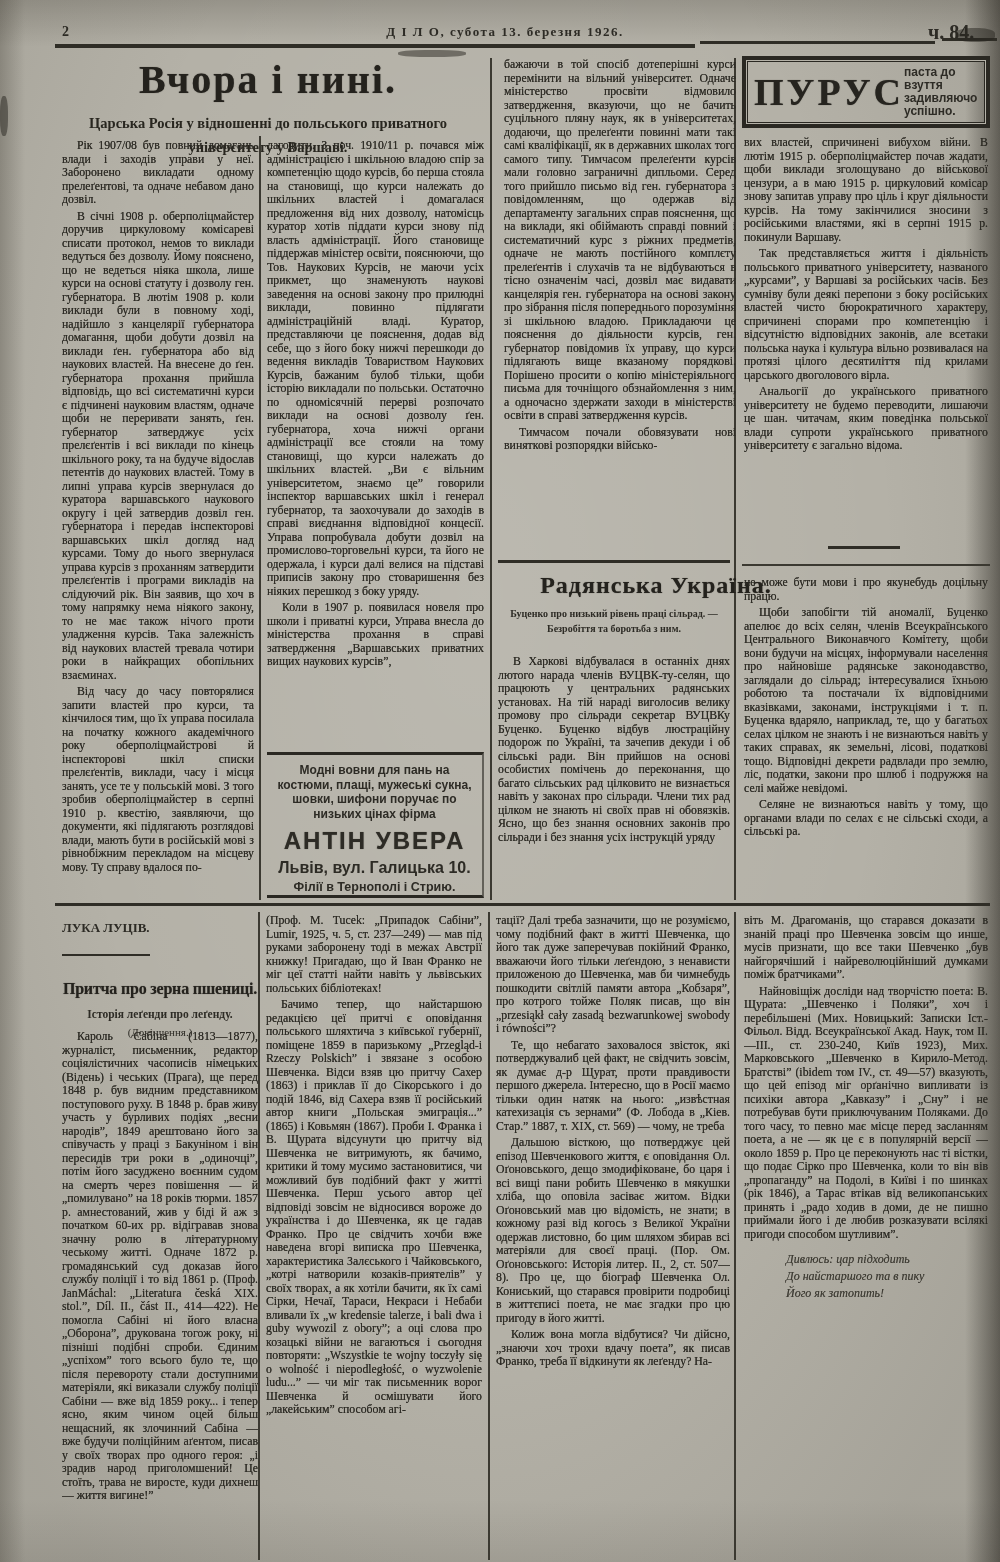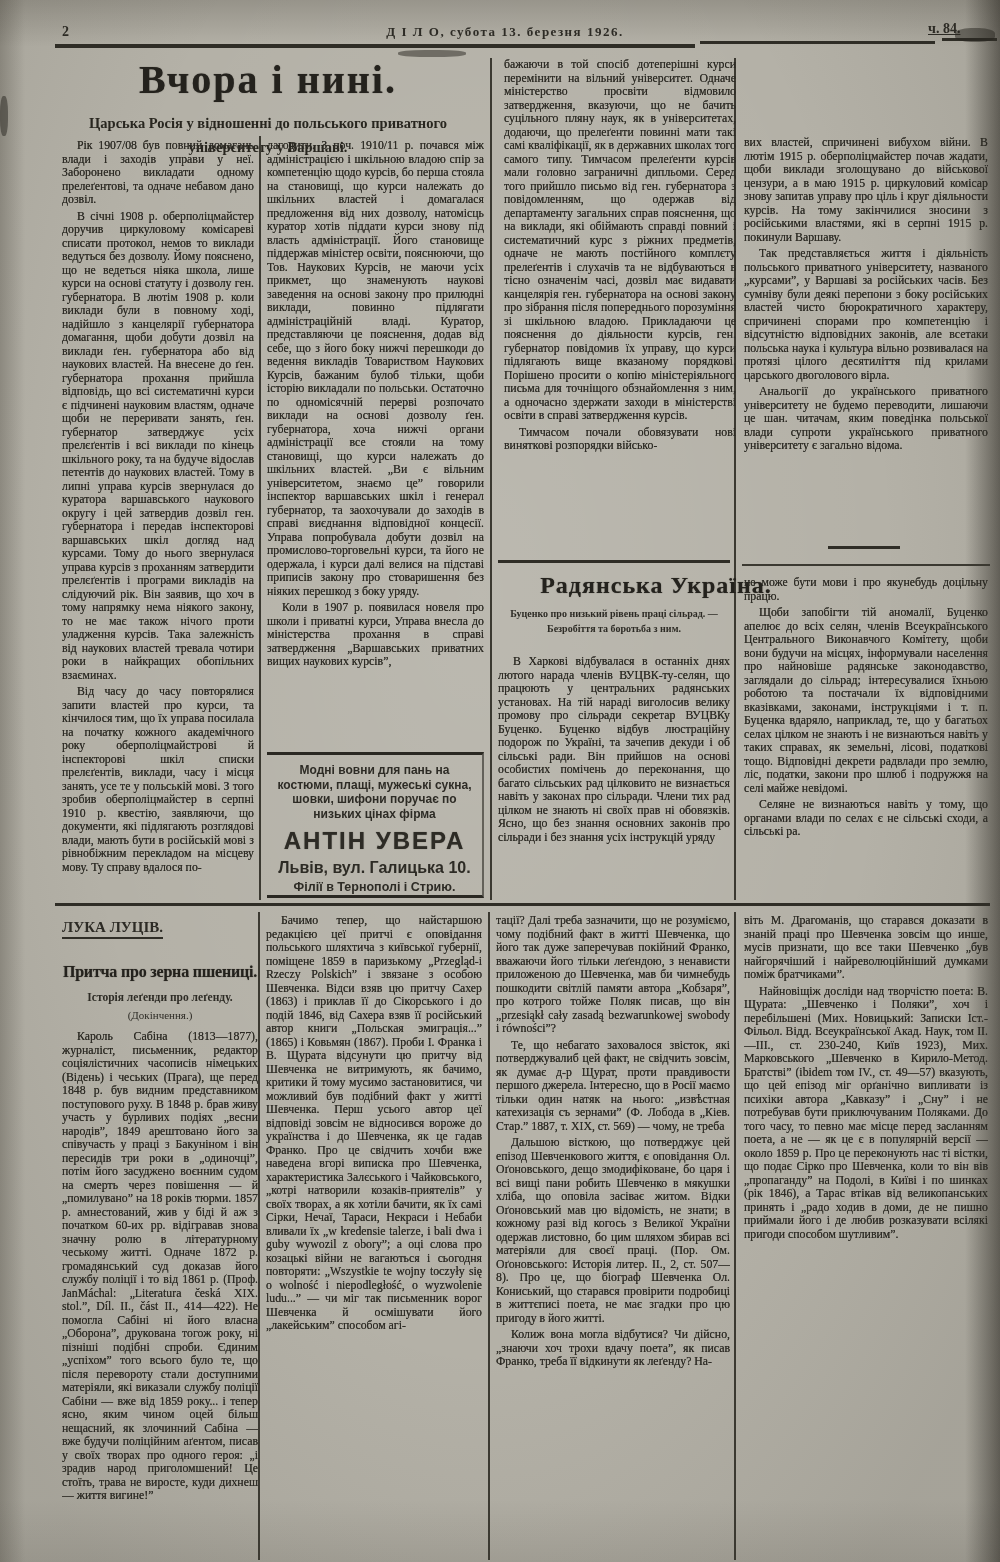"ч. 84." .hdr-issue { font-size: 14px -> 20px; text-decoration: underline -> none }
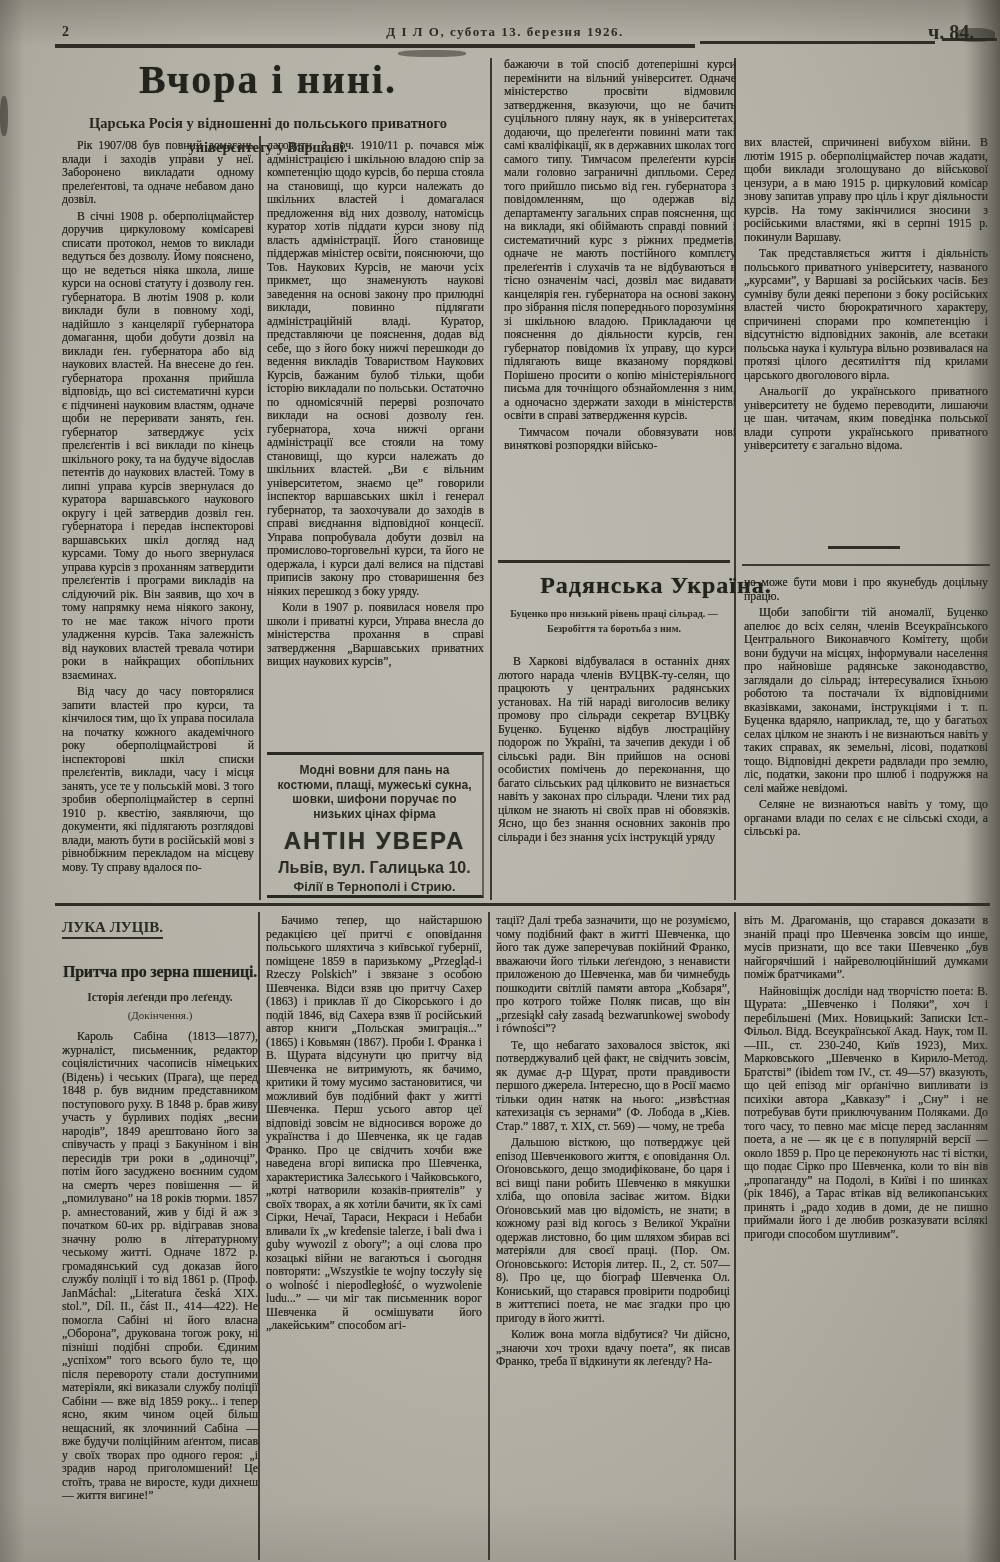"ПУРУС" div.abs { html: none -> <div> <div>ПУРУС</div> <div>паста до взуття задивляючо успішно.</div> </div> }
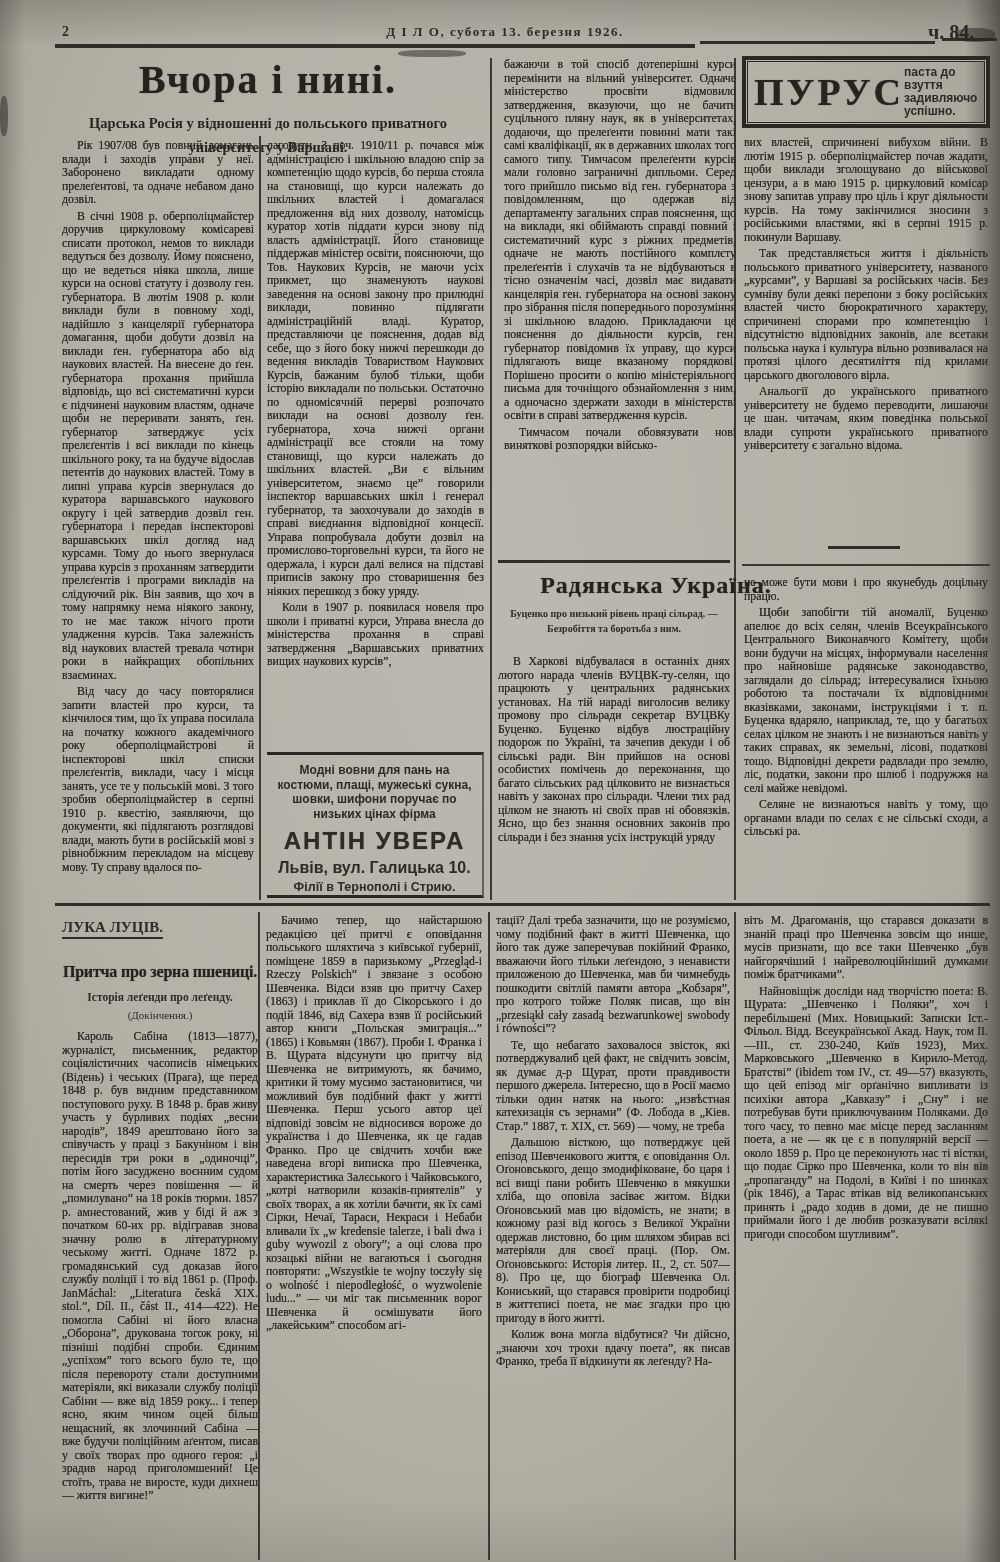"ЛУКА ЛУЦІВ." .byline { font-size: 15px -> 13px; padding-bottom: 1px -> 18px }
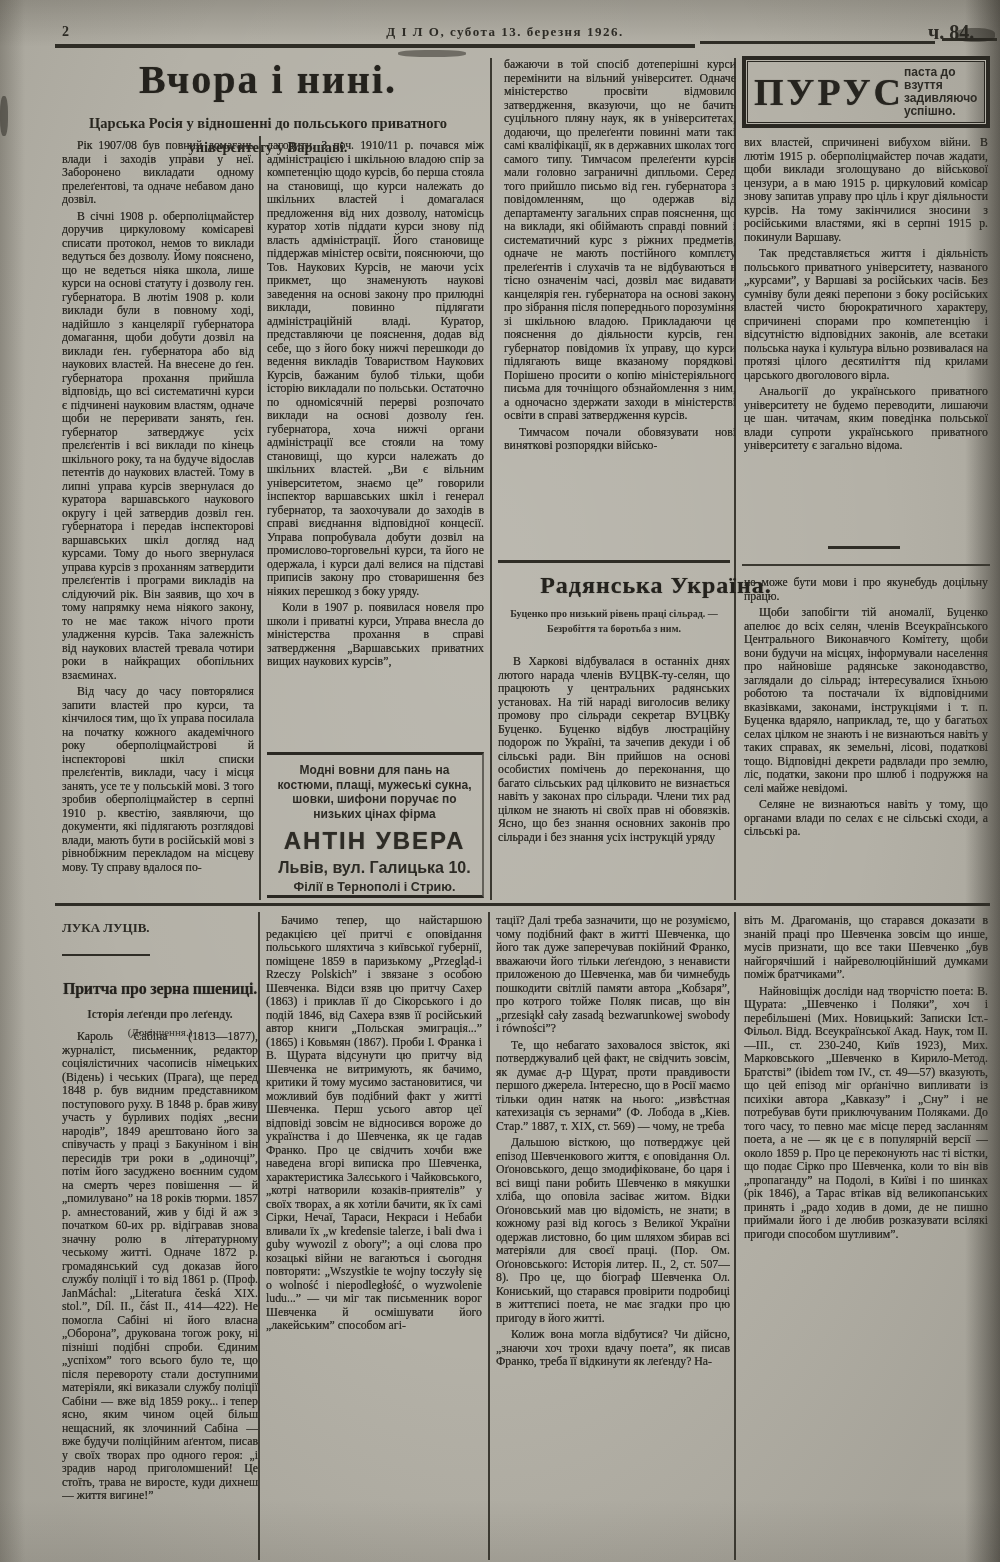"(Проф. М. Tucek: „Припадок Сабіни”," p.cont { html: none -> <p>(Проф. М. Tucek: „Припадок Сабіни”, Lumir, 1925, ч. 5, ст. 237—249) — мав під руками заборонену тоді в межах Австрії книжку! Пригадаю, що й Іван Франко не міг цеї статті найти навіть у львівських польських бібліотеках!</p> }
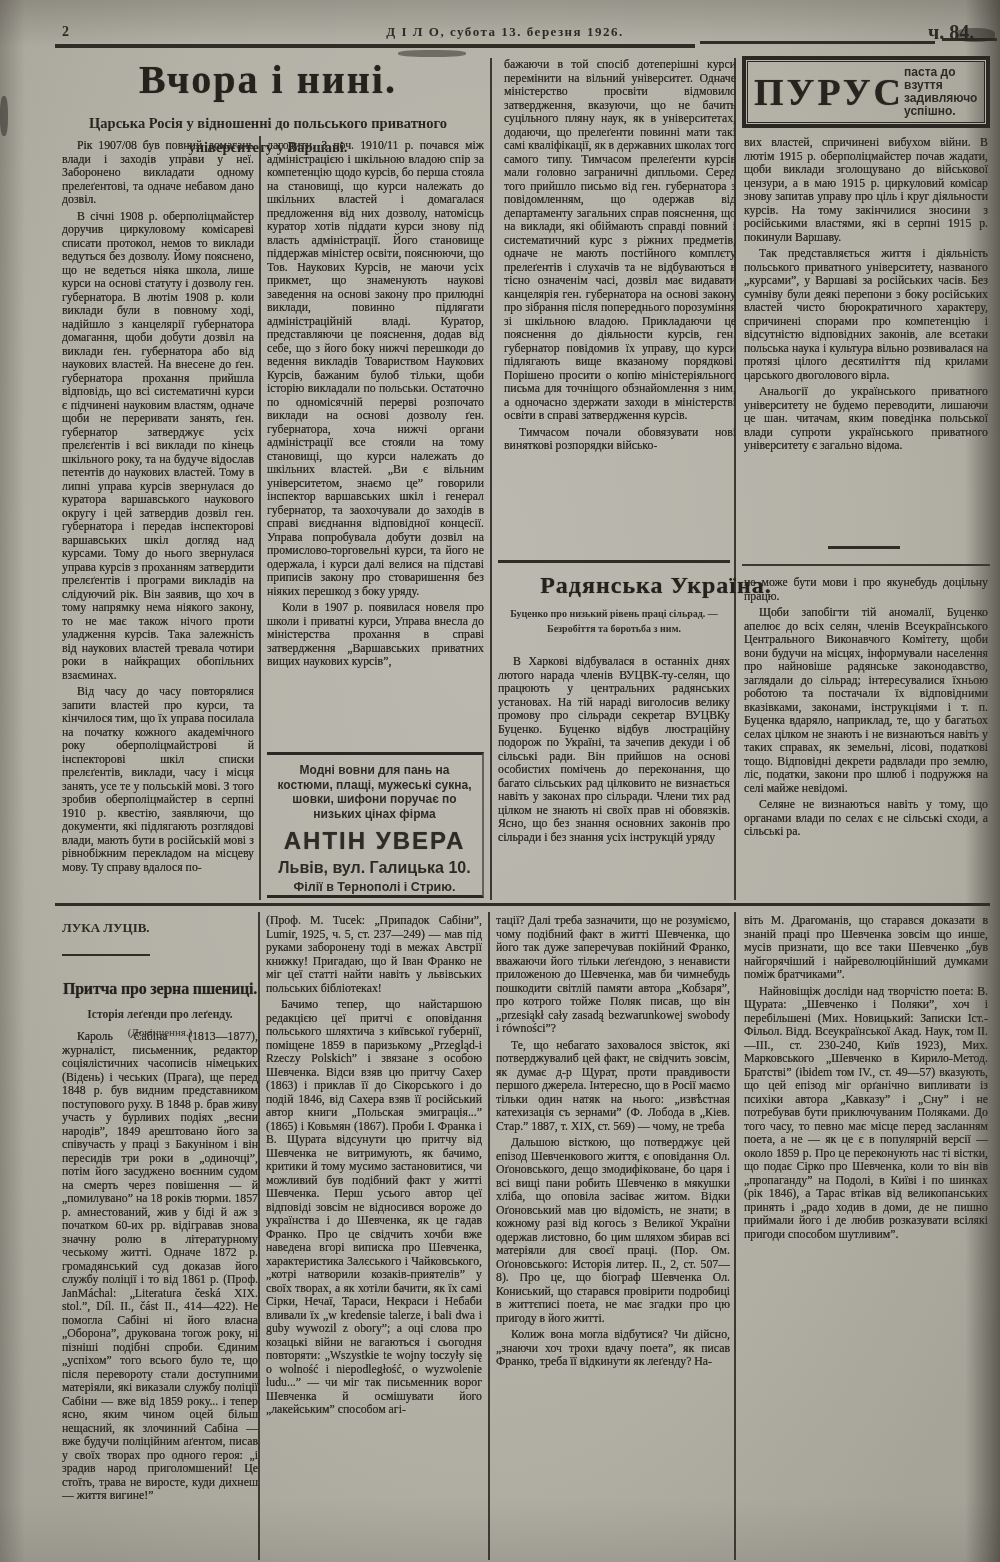"Дивлюсь: цар підходить" div.poem { html: none -> <div> <div>Дивлюсь: цар підходить</div> <div>До найстаршого та в пику</div> <div>Його як затопить!</div> </div> }
